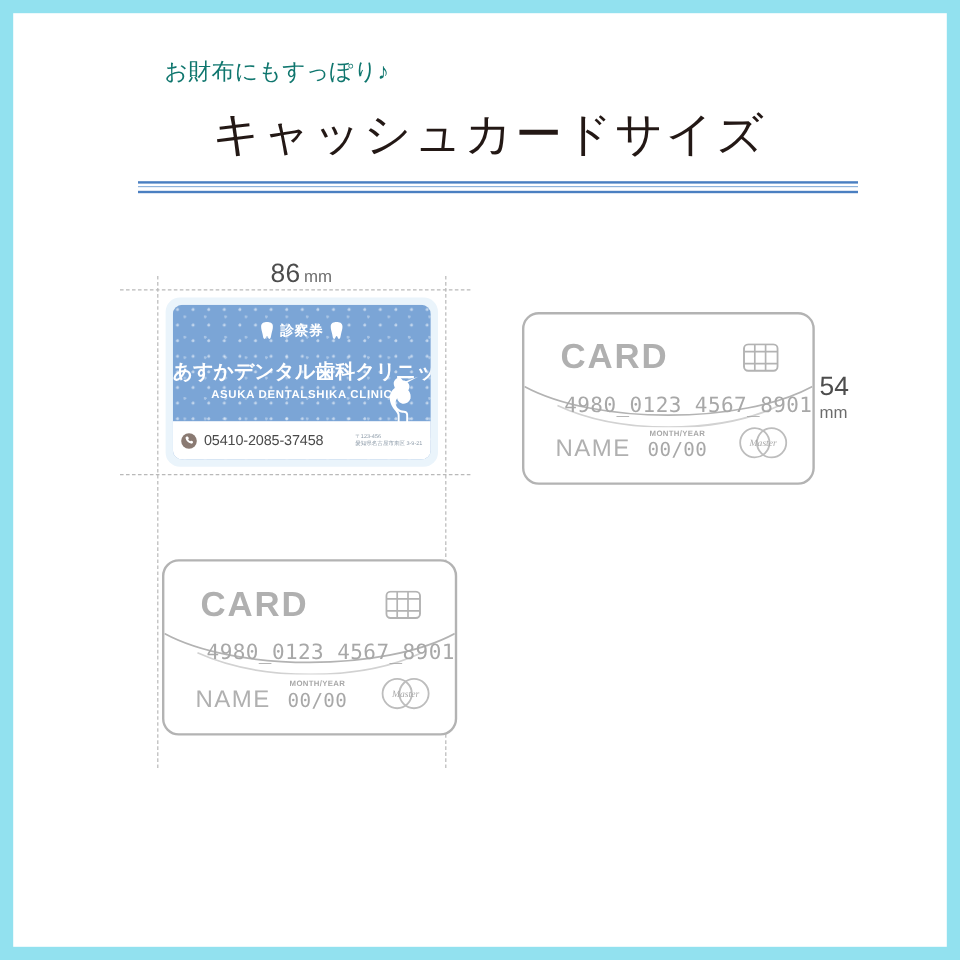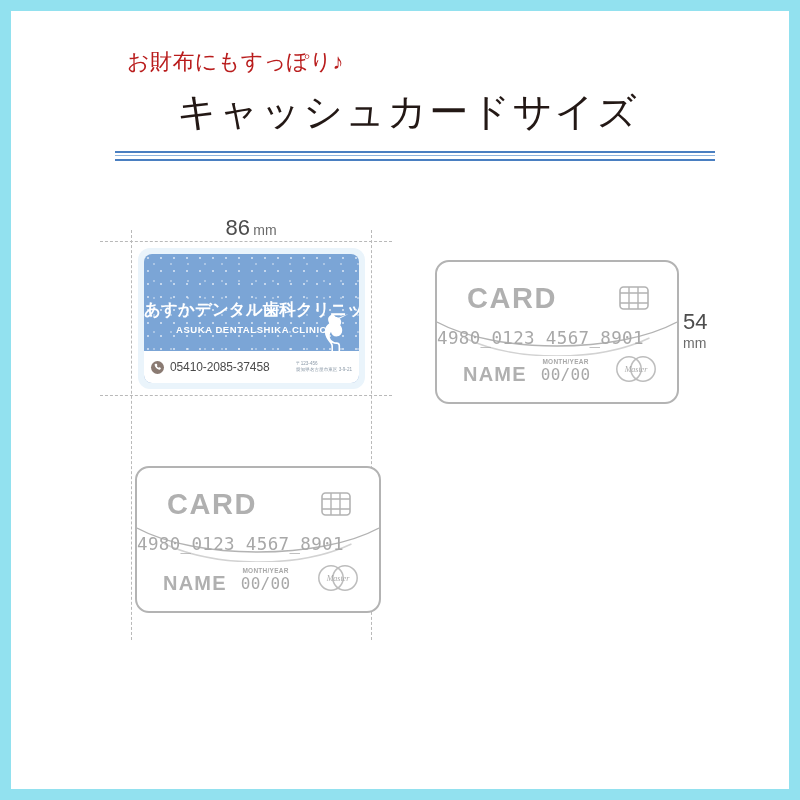"お財布にもすっぽり♪" .kicker { color: #b91c1c -> #0f766e; font-size: 22px -> 19px; left: 116px -> 126px }
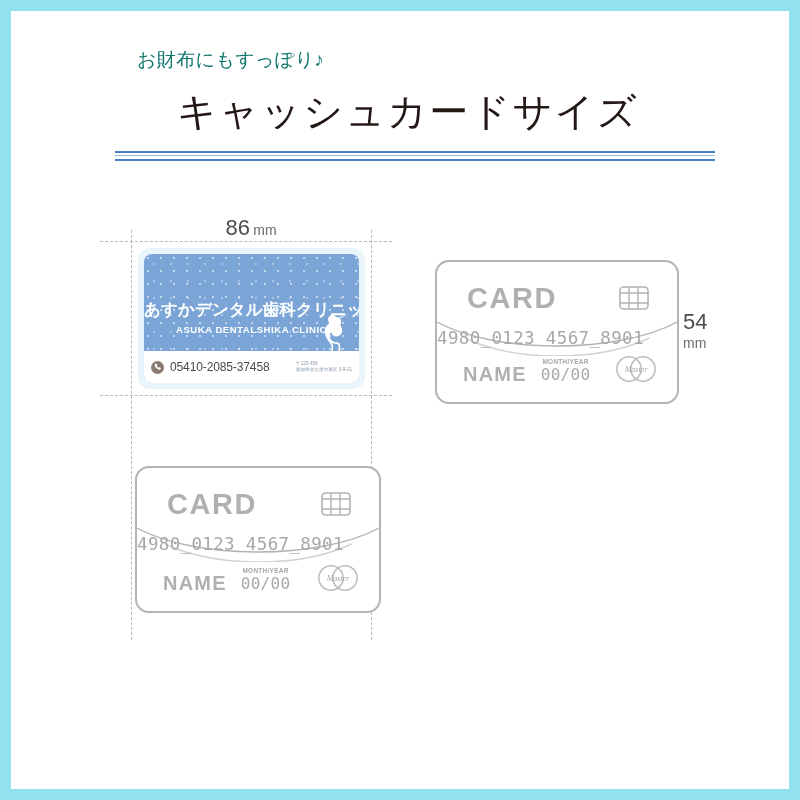"診察券" div.card-top-row { html: none -> <div> <span> <svg> <path></path> </svg> </span> <span>診察券</span> <span> <svg> <path></path> </svg> </span> </div> }
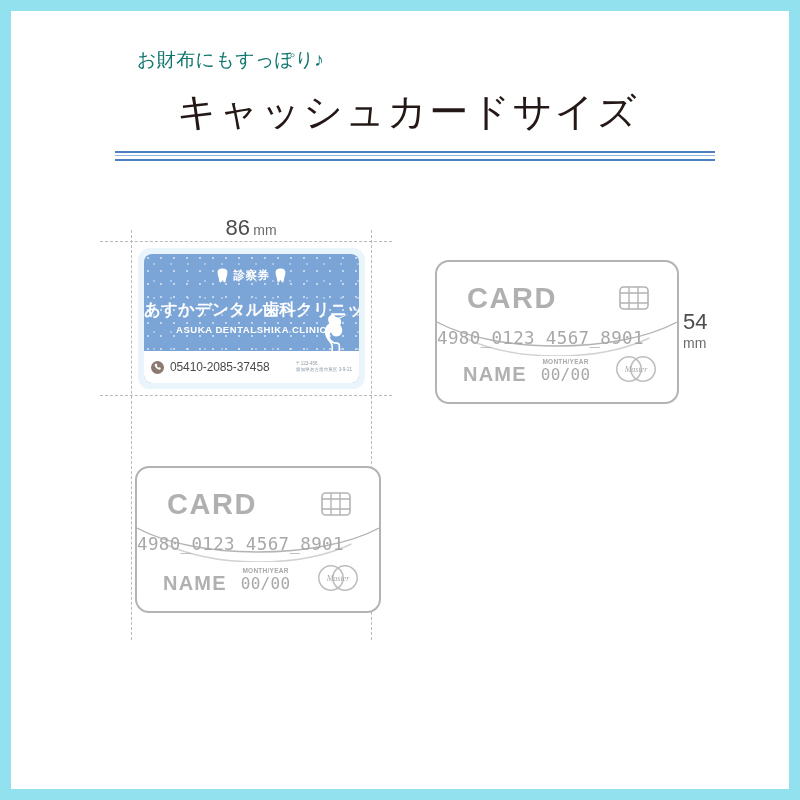"4980_0123 4567_8901" .mc-number { text-align: left -> right }
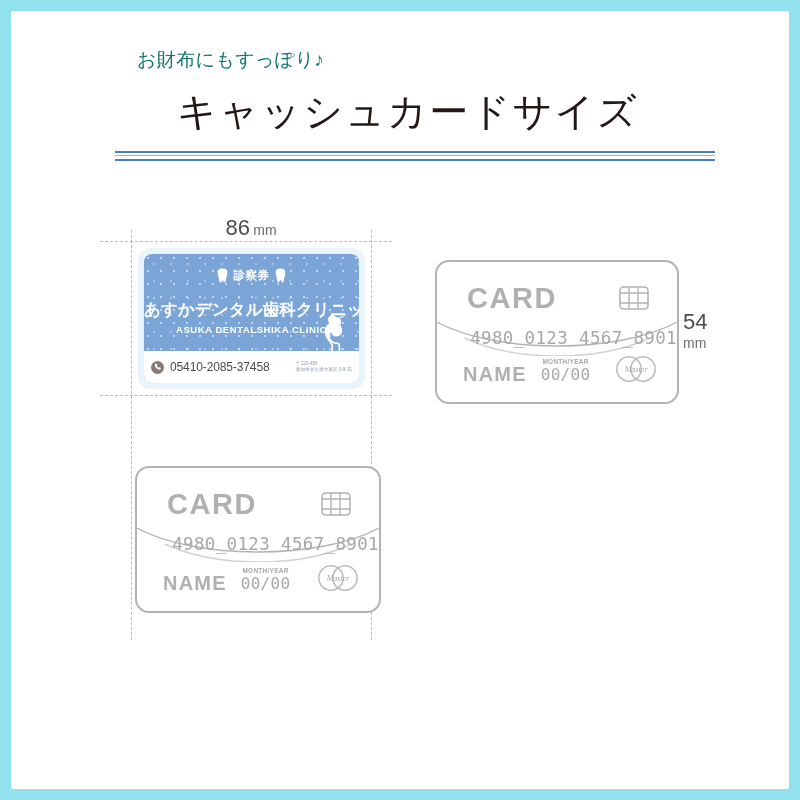"NAME" .mc-name { font-weight: 700 -> 400 }
